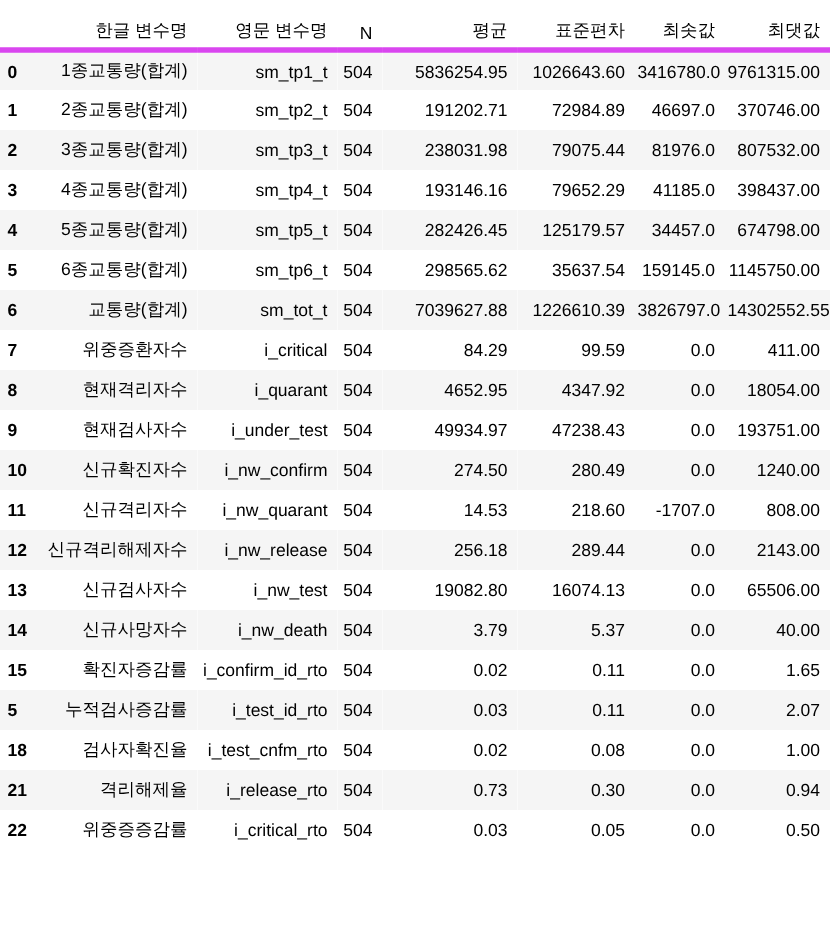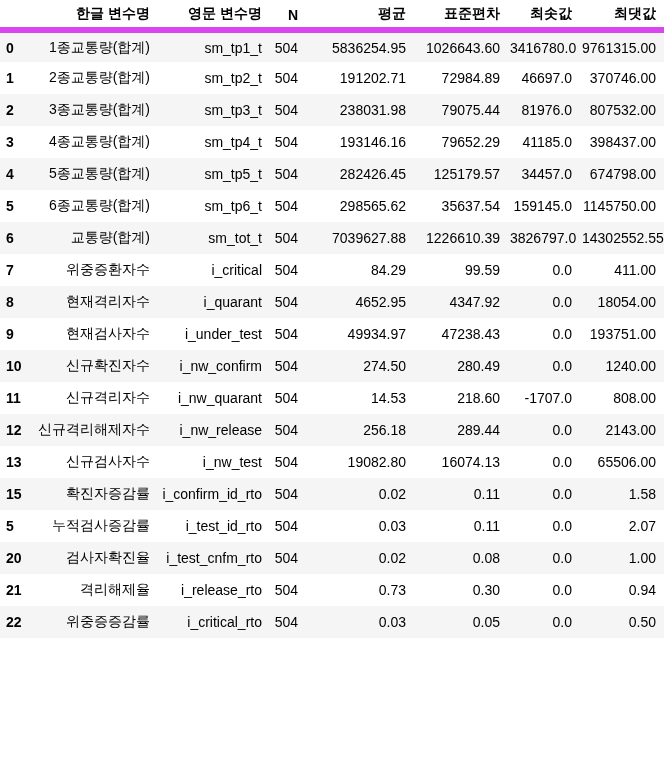"한글 변수명" table.dataframe thead th { border-bottom: 6px solid #d946ef -> 4px solid #d946ef; font-weight: bold -> normal; padding: 0 8px 4px 0 -> 11px 8px 4px 0 }
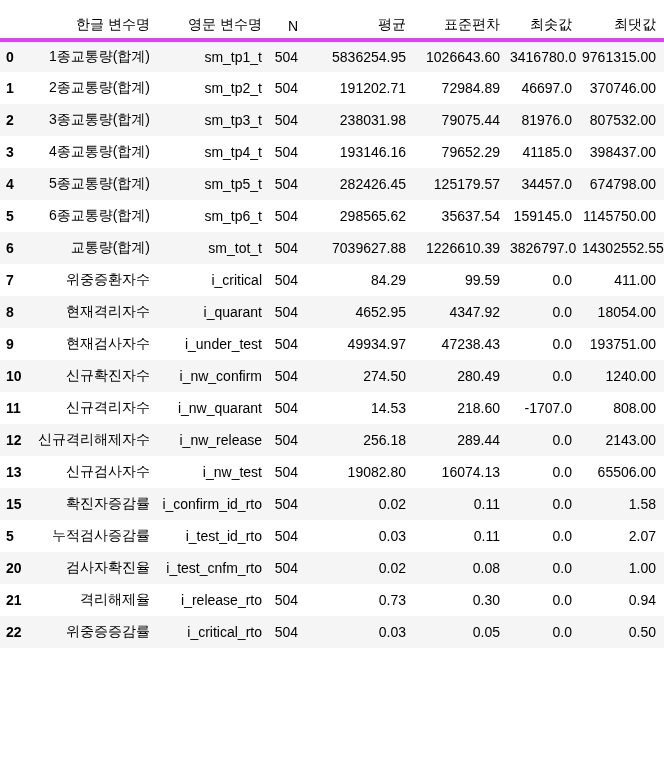"14" tr { html: none -> <tr> <th>14</th> <td>신규사망자수</td> <td>i_nw_death</td> <td>504</td> <td>3.79</td> <td>5.37</td> <td>0.0</td> <td>40.00</td> </tr> }
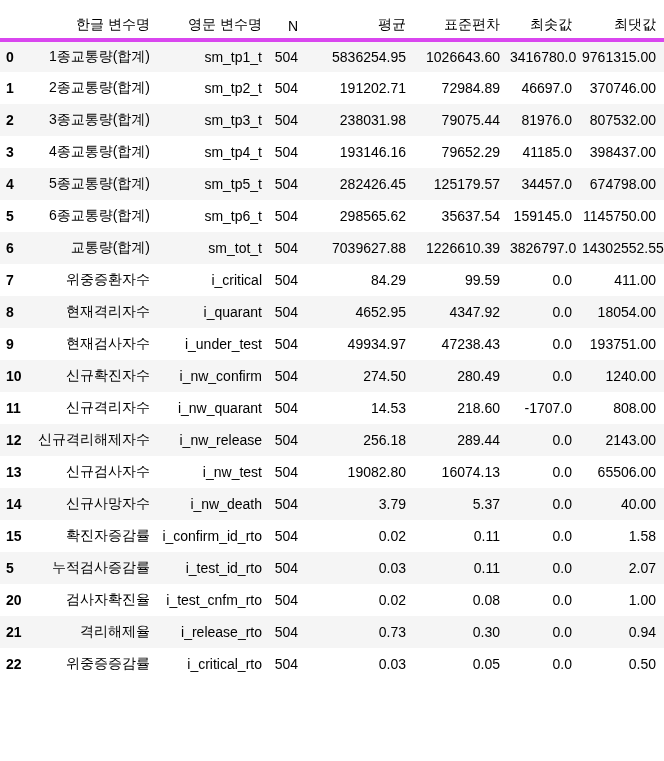"1.58" td { text: 1.58 -> 1.65 }
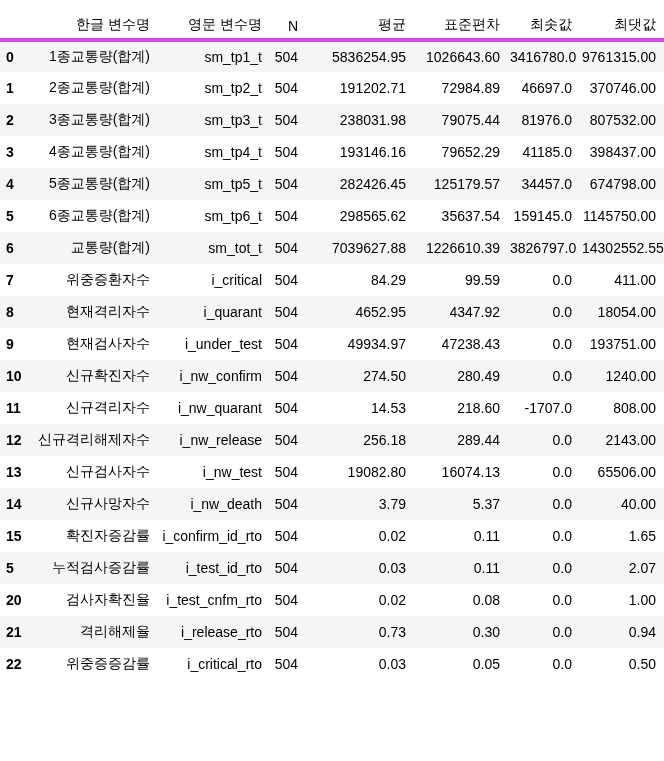"20" th { text: 20 -> 18 }
